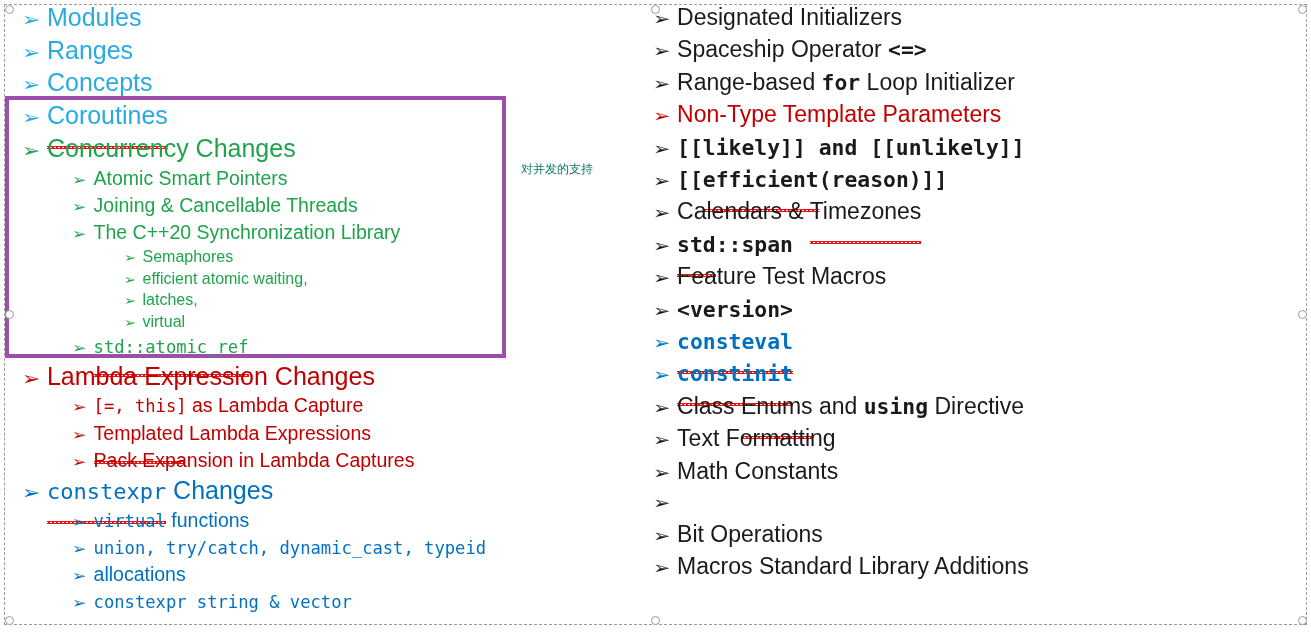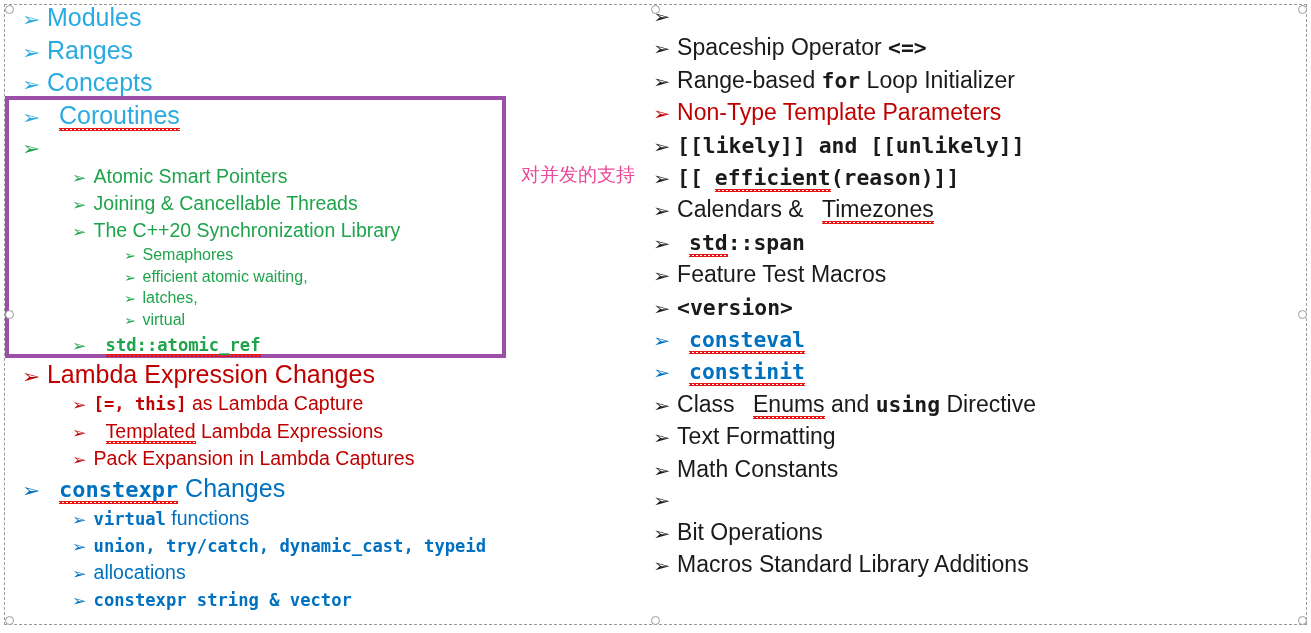"Designated Initializers" span.txt { html: none -> <span>Designated Initializers</span> }
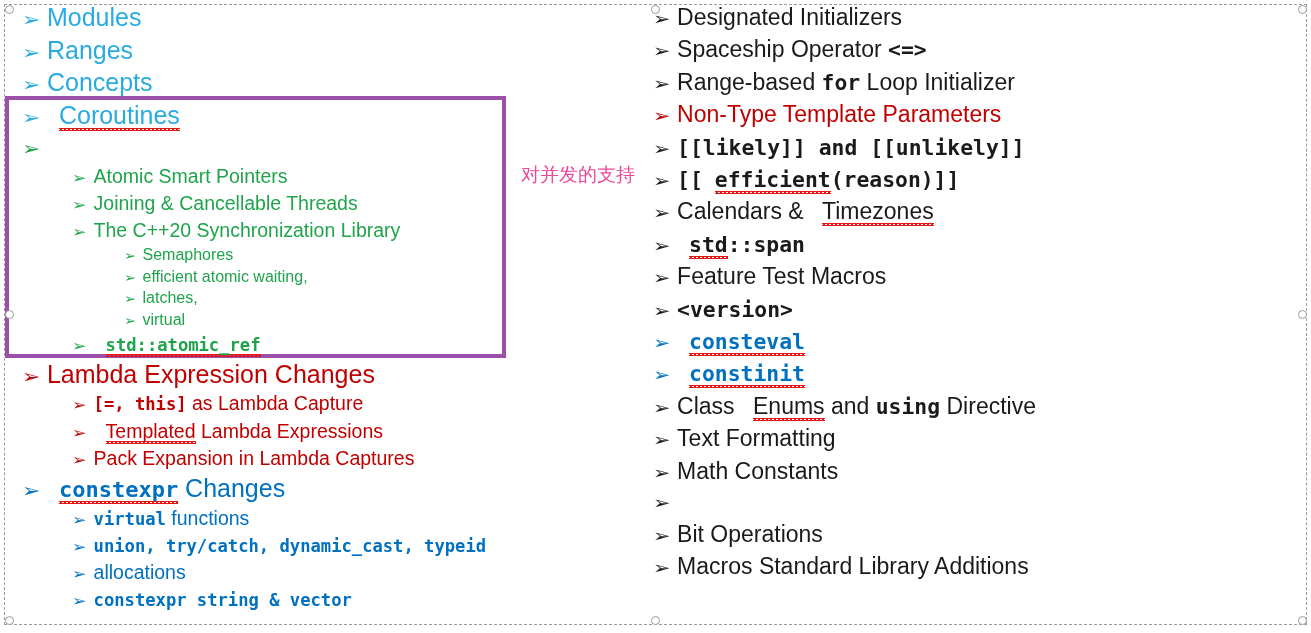"Coroutines" .sq { margin-left: 12px -> none; padding-bottom: 2px -> 20px }
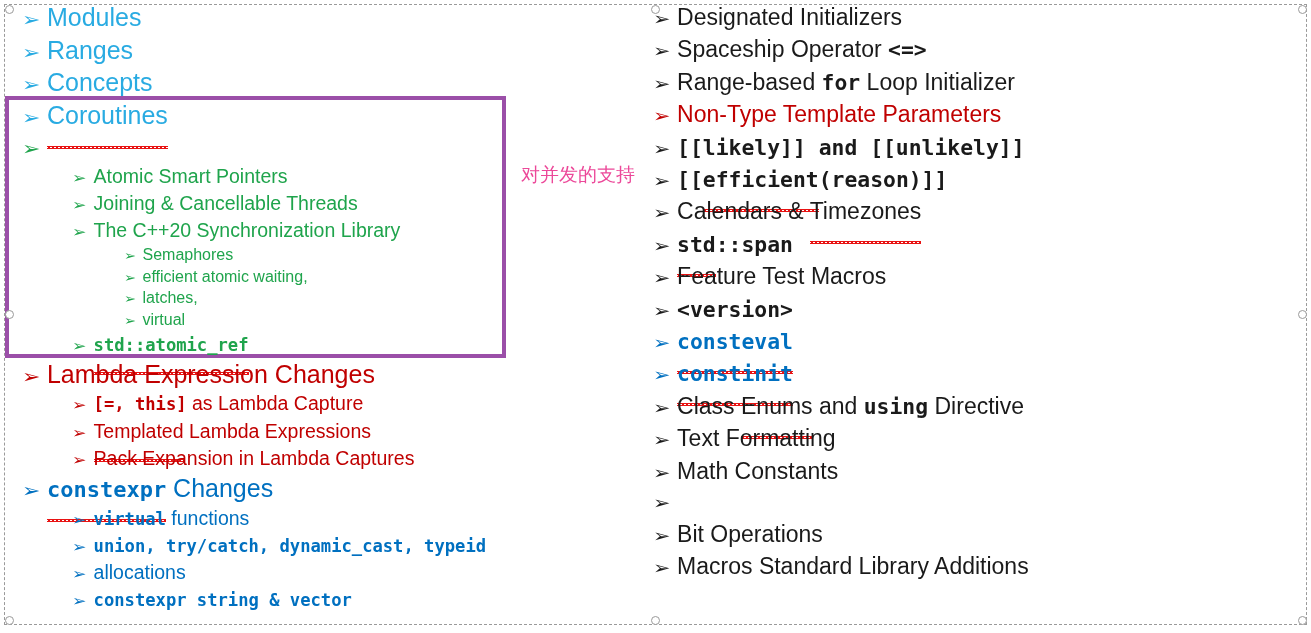"Concurrency Changes" span.txt { html: none -> <span>Concurrency Changes</span> }
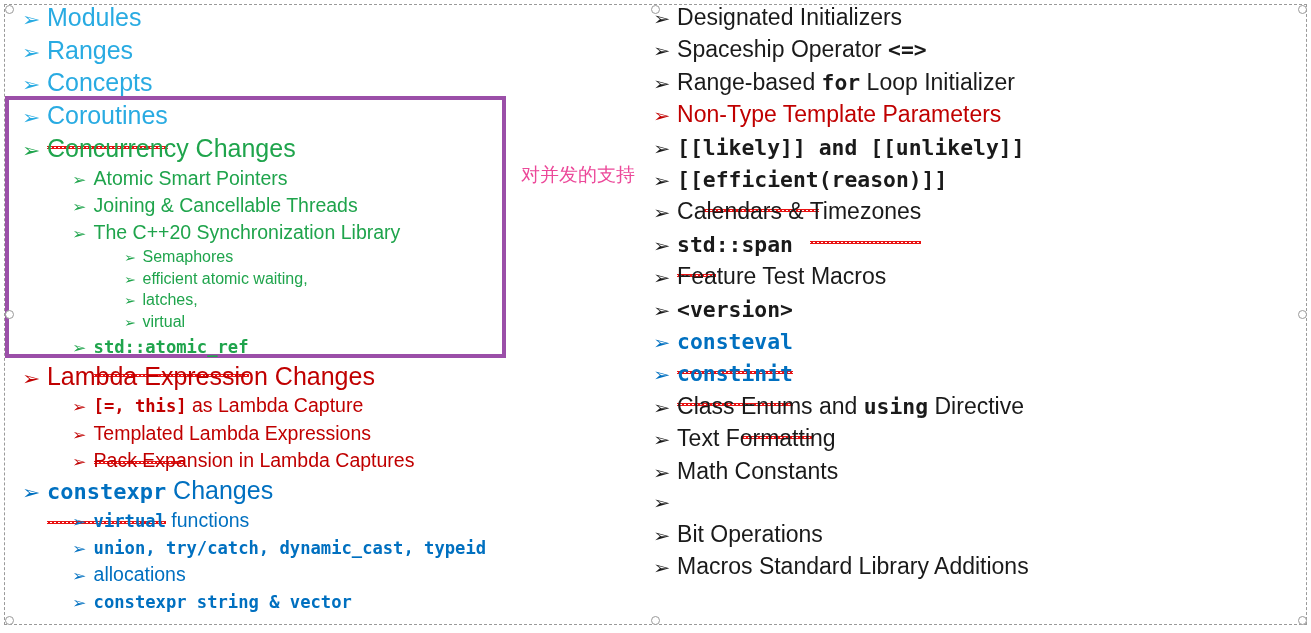"对并发的支持" #cn-note { color: #ec4899 -> #0f766e; font-size: 19px -> 12px }
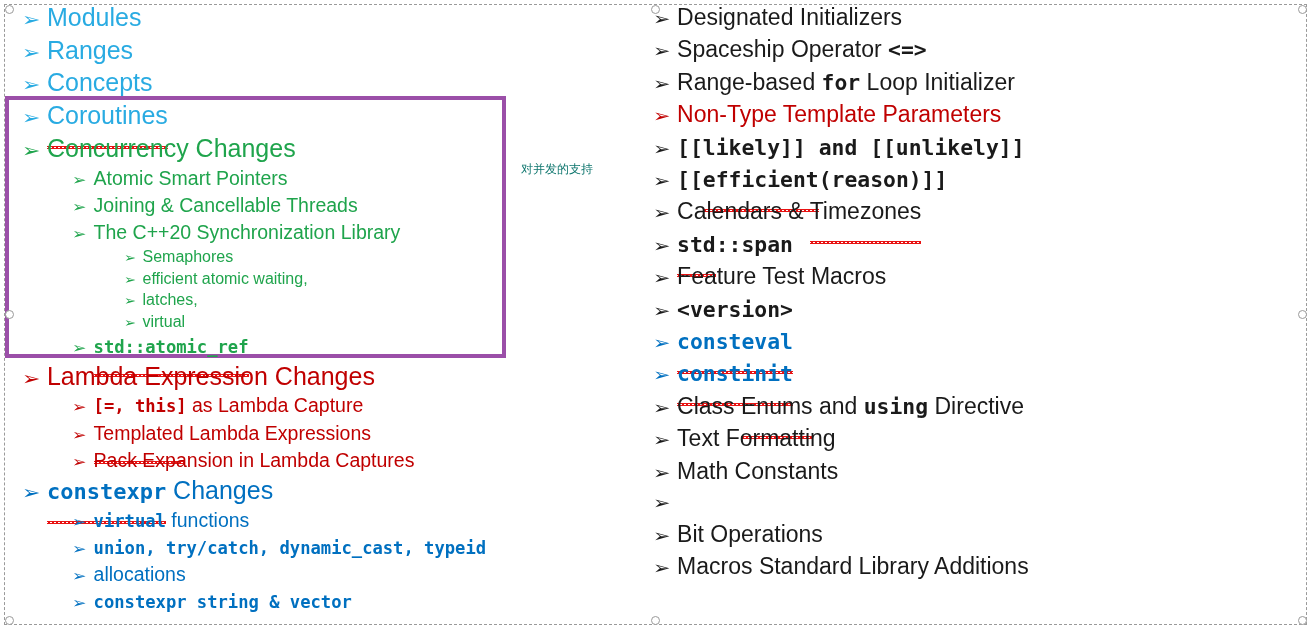"std::atomic_ref" .mono { font-weight: bold -> normal }
